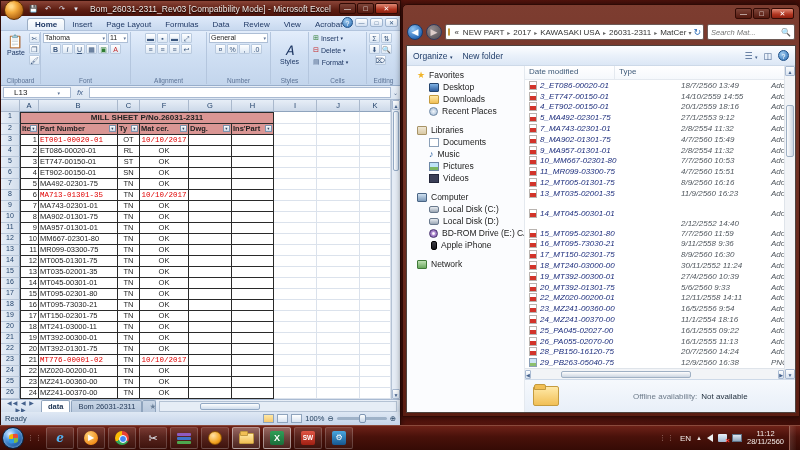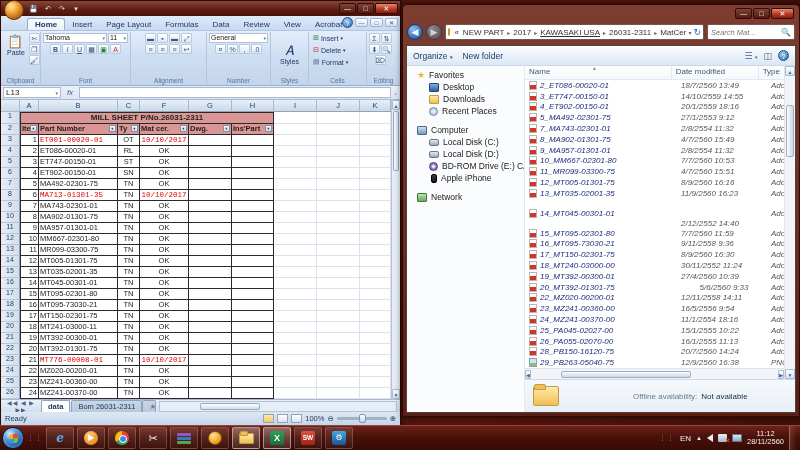"Bom_26031-2311_Rev03 [Compatibility" div.xl-title { html: none -> <div>Bom_26031-2311_Rev03 [Compatibility Mode] - Microsoft Excel</div> }
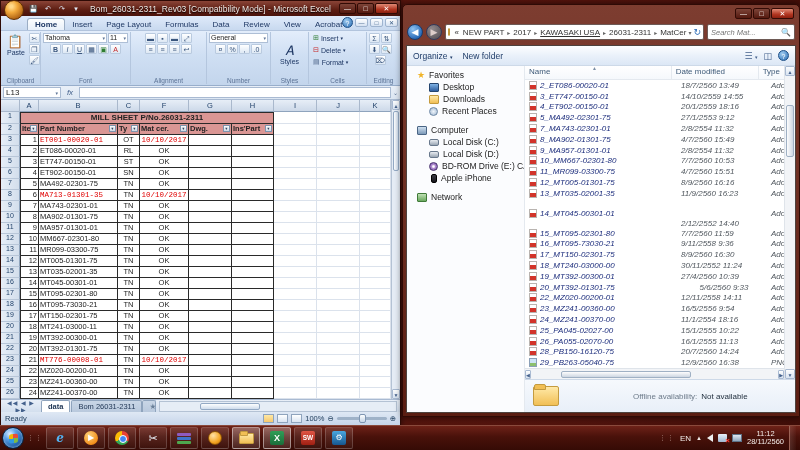"KAWASAKI USA" div.crumb { text-decoration: underline -> none }
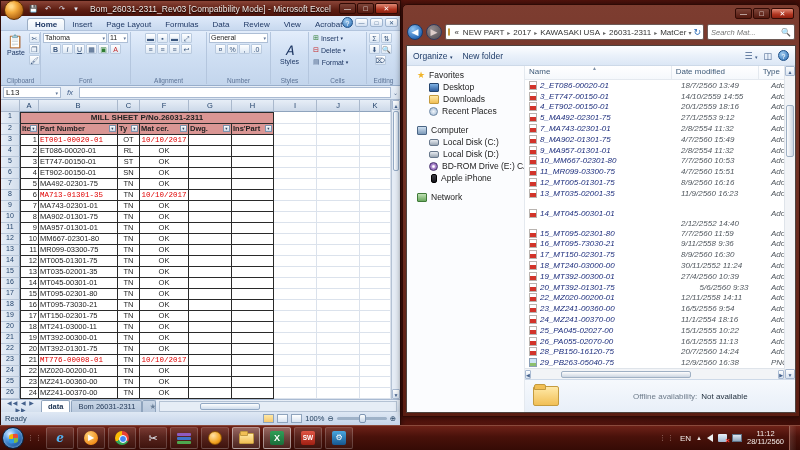"Name" div.lh-cell { html: <div> <span>Name</span><span>▲</span> </div> -> none }
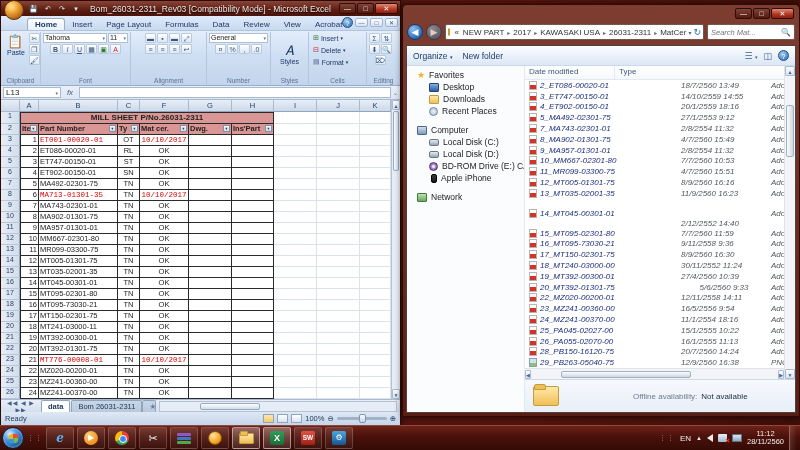"L13" .name-box { padding: 0 2px -> 0 10px; width: 58px -> 68px }
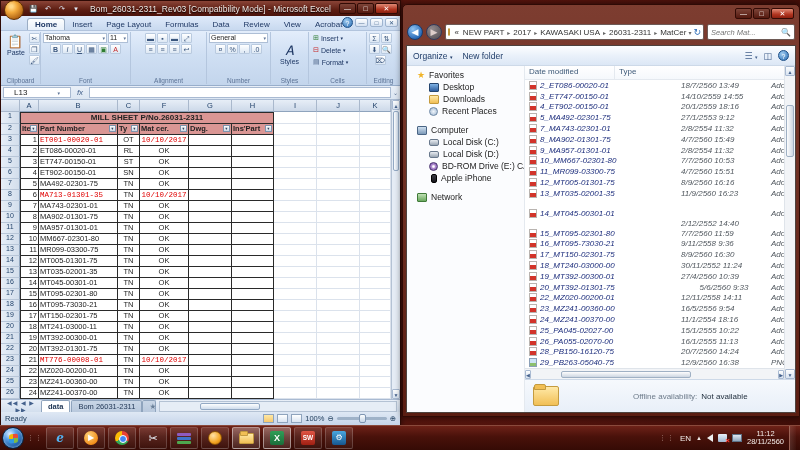"Libraries" div.sb-section { html: none -> <div> <div> <div></div> <span>Libraries</span> </div> <div> <div></div> <span>Documents</span> </div> <div> <div>♪</div> <span>Music</span> </div> <div> <div></div> <span>Pictures</span> </div> <div> <div></div> <span>Videos</span> </div> </div> }
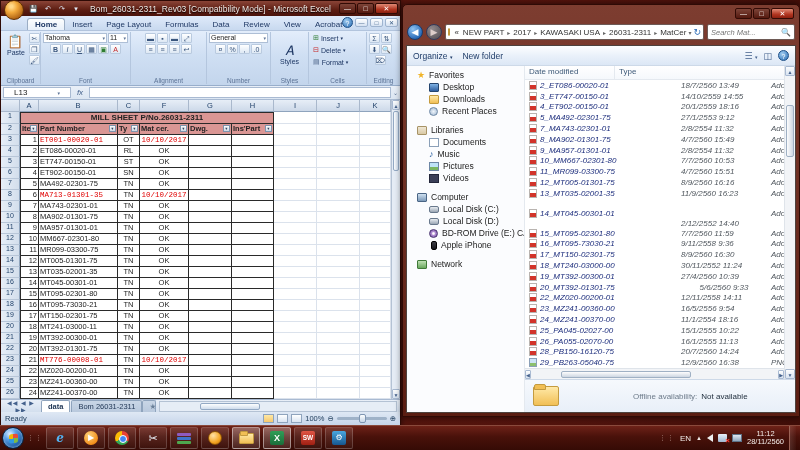"5/6/2560 9:33" div.f-date { text-align: center -> none }
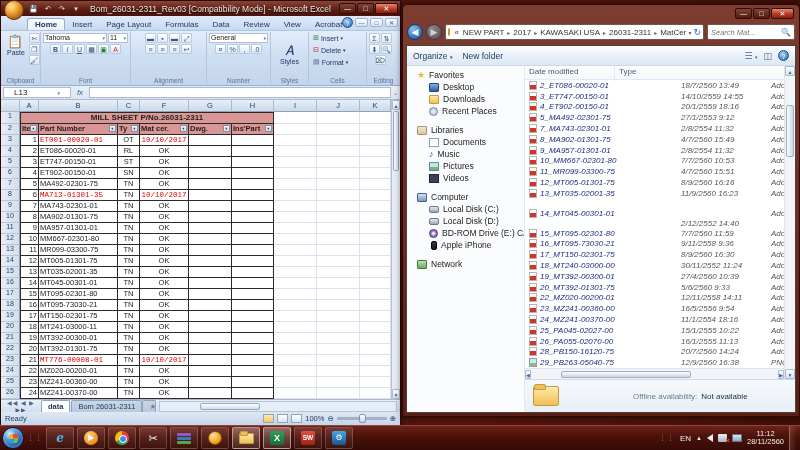"15/1/2555 10:22" div.f-date { text: 15/1/2555 10:22 -> 16/1/2555 09:22 }
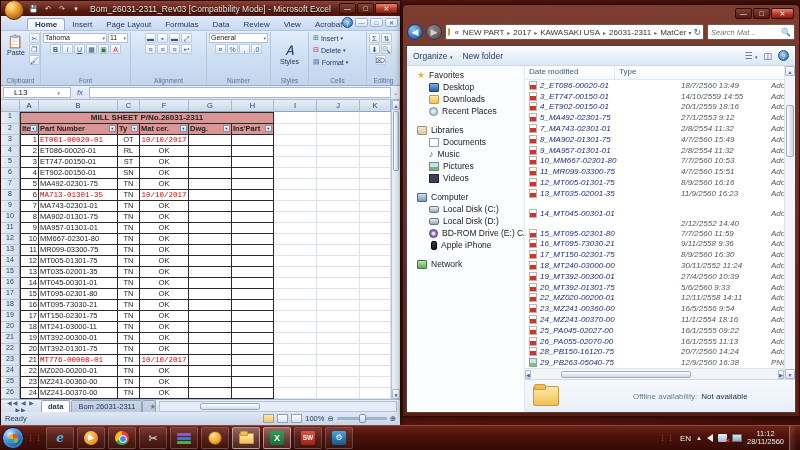"MT776-00008-01" div.cell { text: MT776-00008-01 -> MT776-00001-02 }
